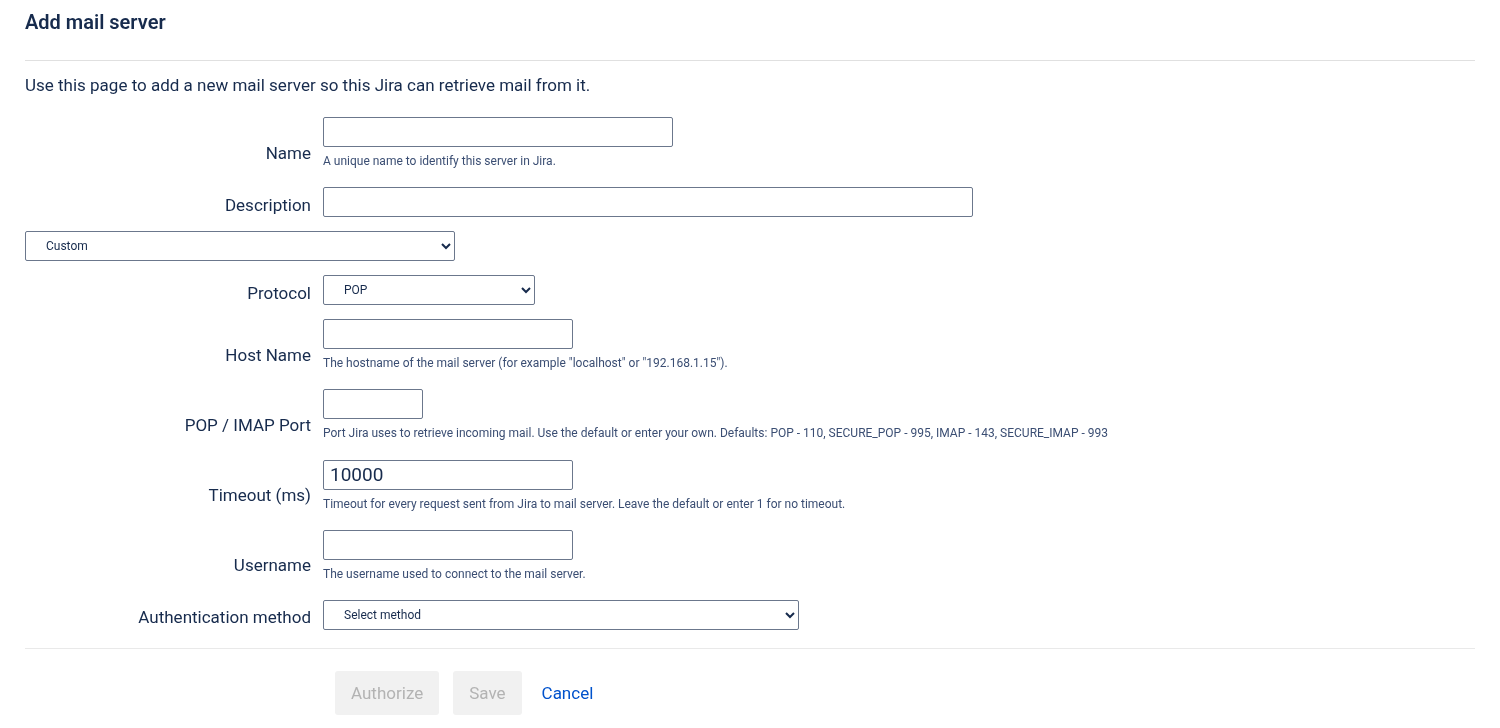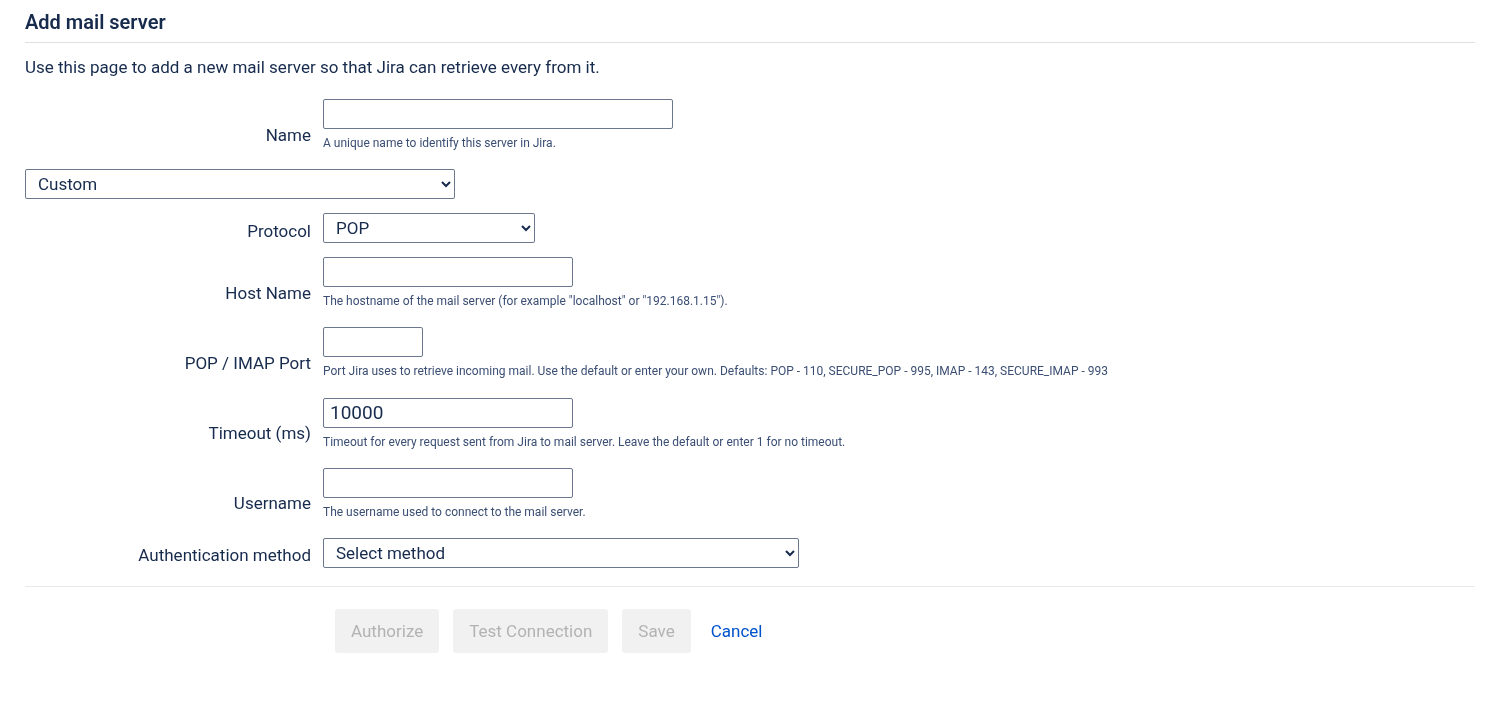"Add mail server" h2.page-title { margin: 0 0 2px 0 -> 0 0 20px 0 }
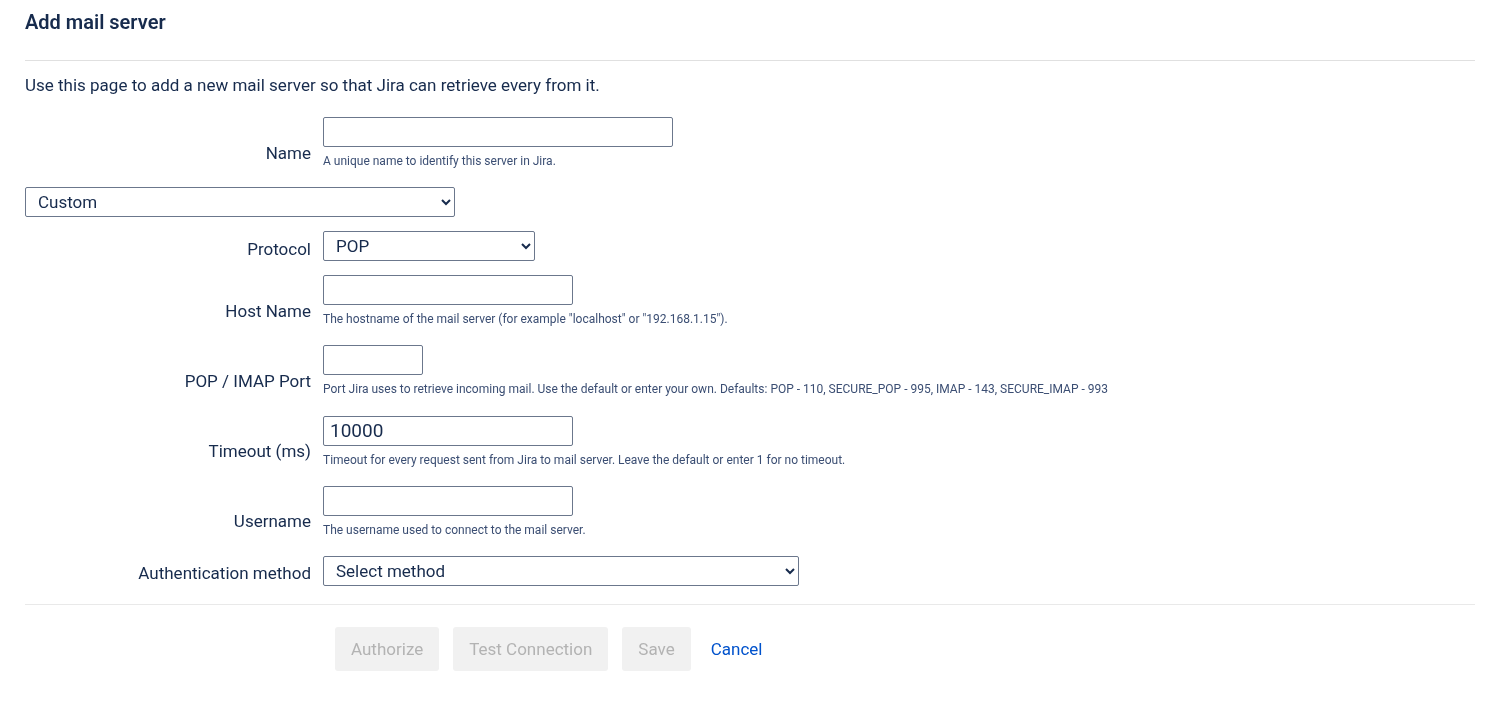"Use this page to add" div.intro { text: that Jira can retrieve every -> this Jira can retrieve mail }
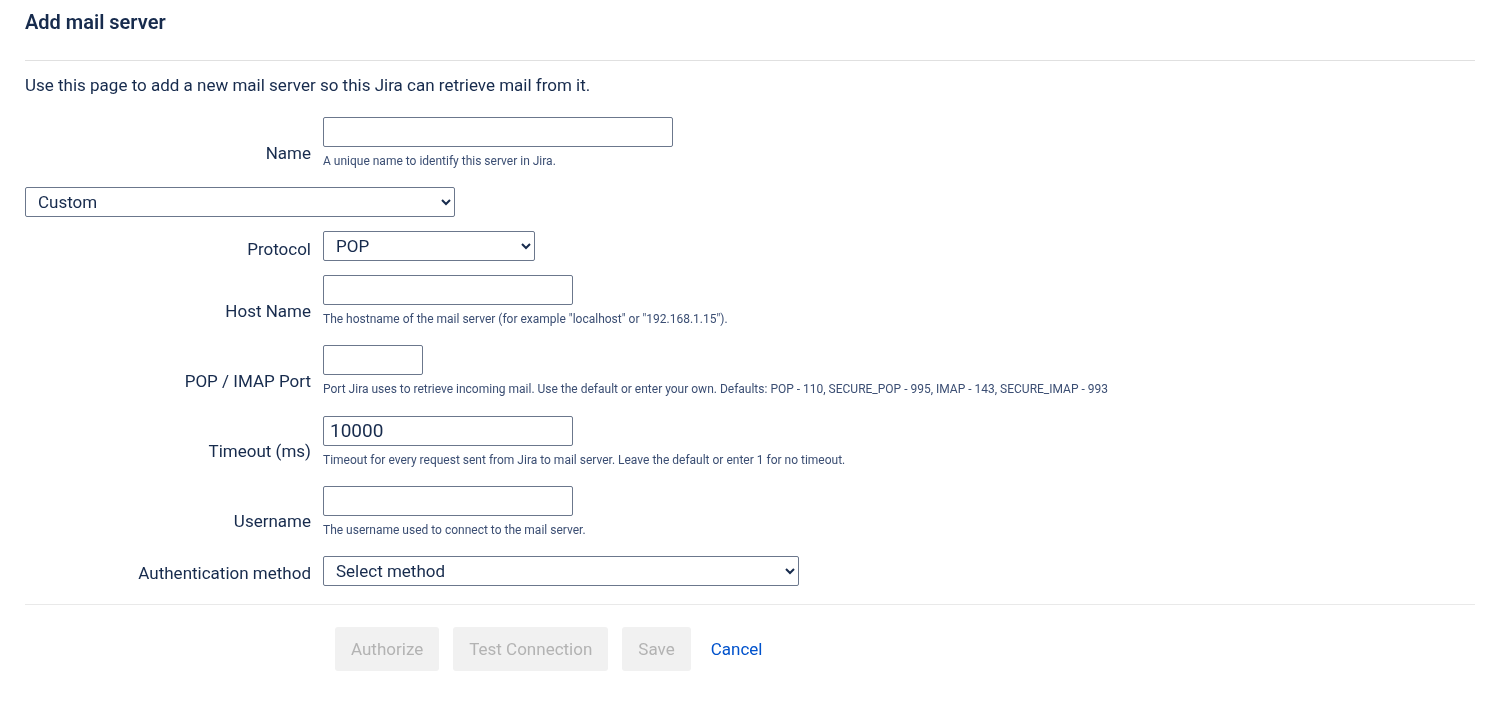"Description" div.form-row { html: none -> <div> <div>Description</div> <div> <input> </div> </div> }
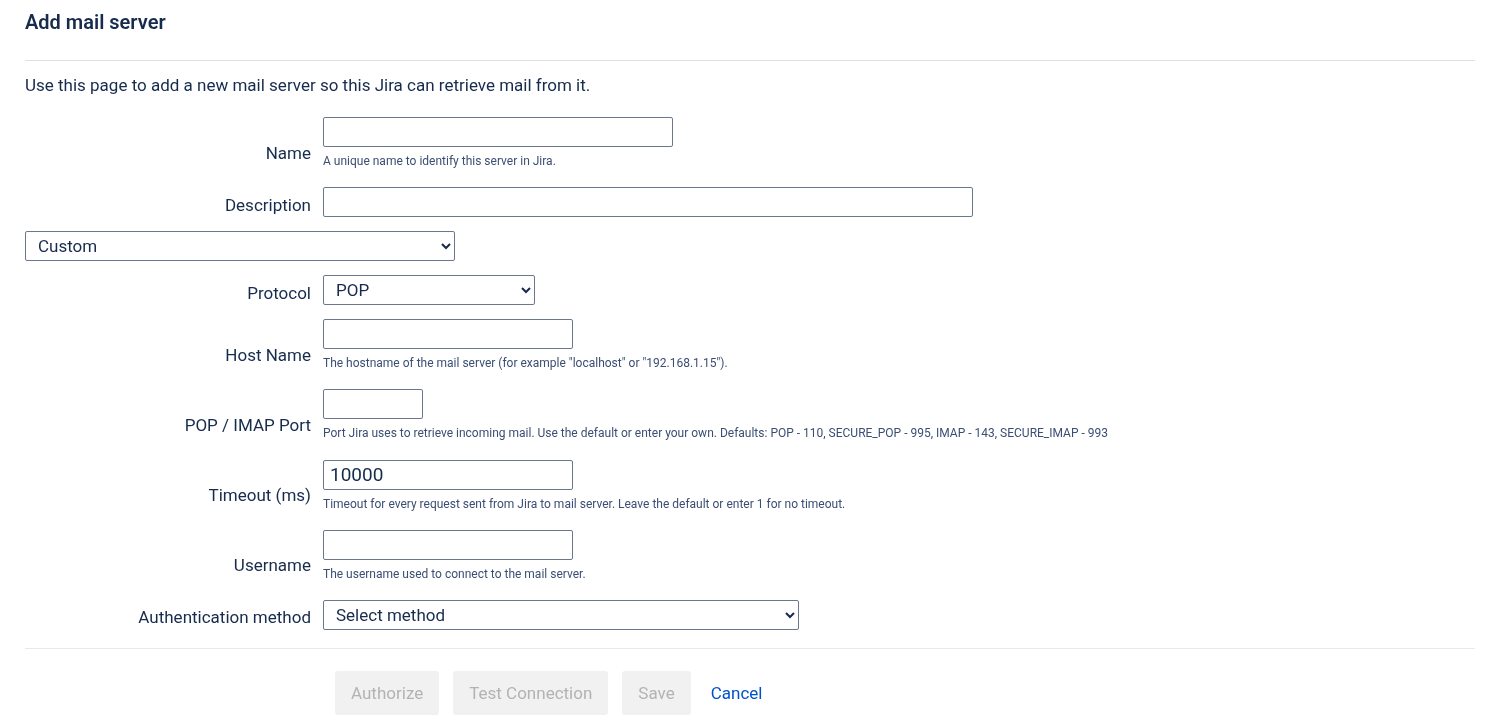"Custom" select.form-input { font-size: 17px -> 12px; padding-left: 8px -> 16px }
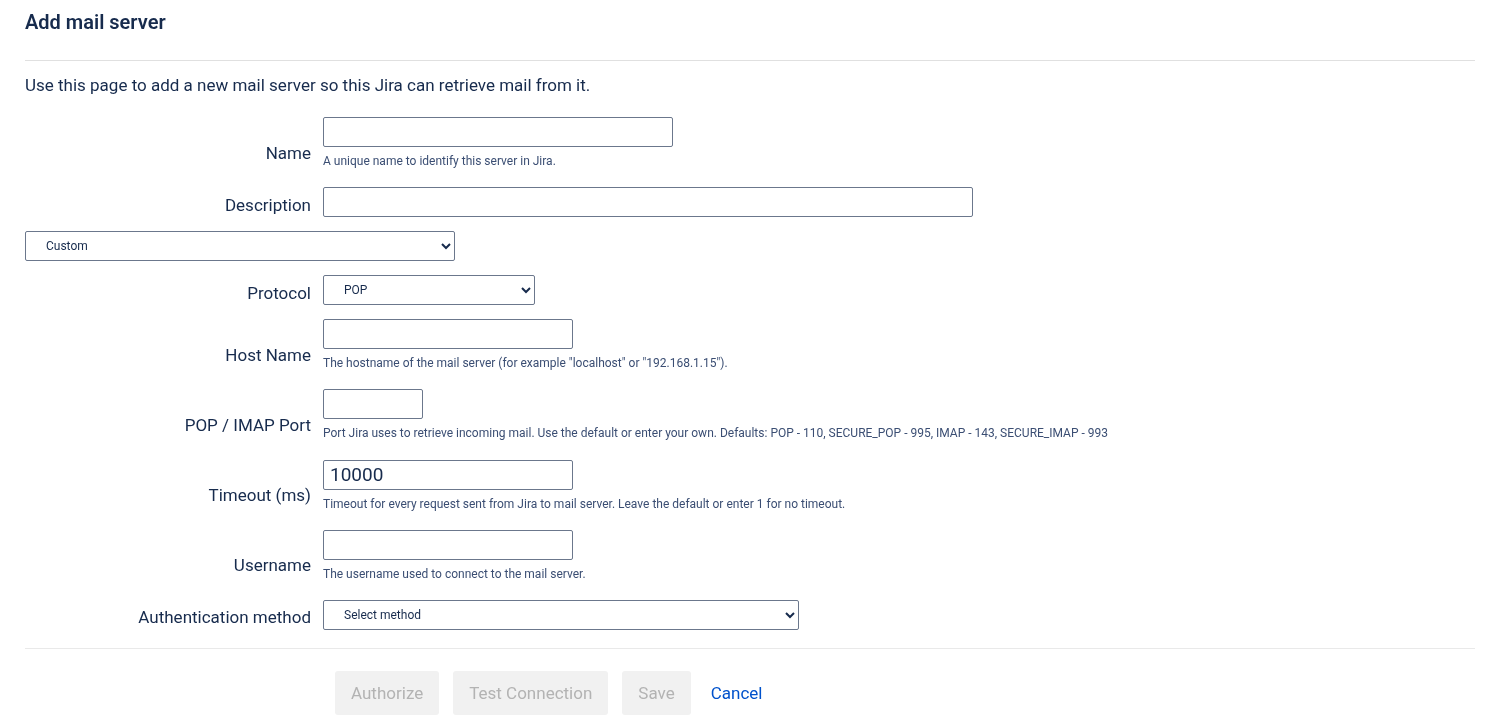"Test Connection" button.btn { html: <button>Test Connection</button> -> none }
